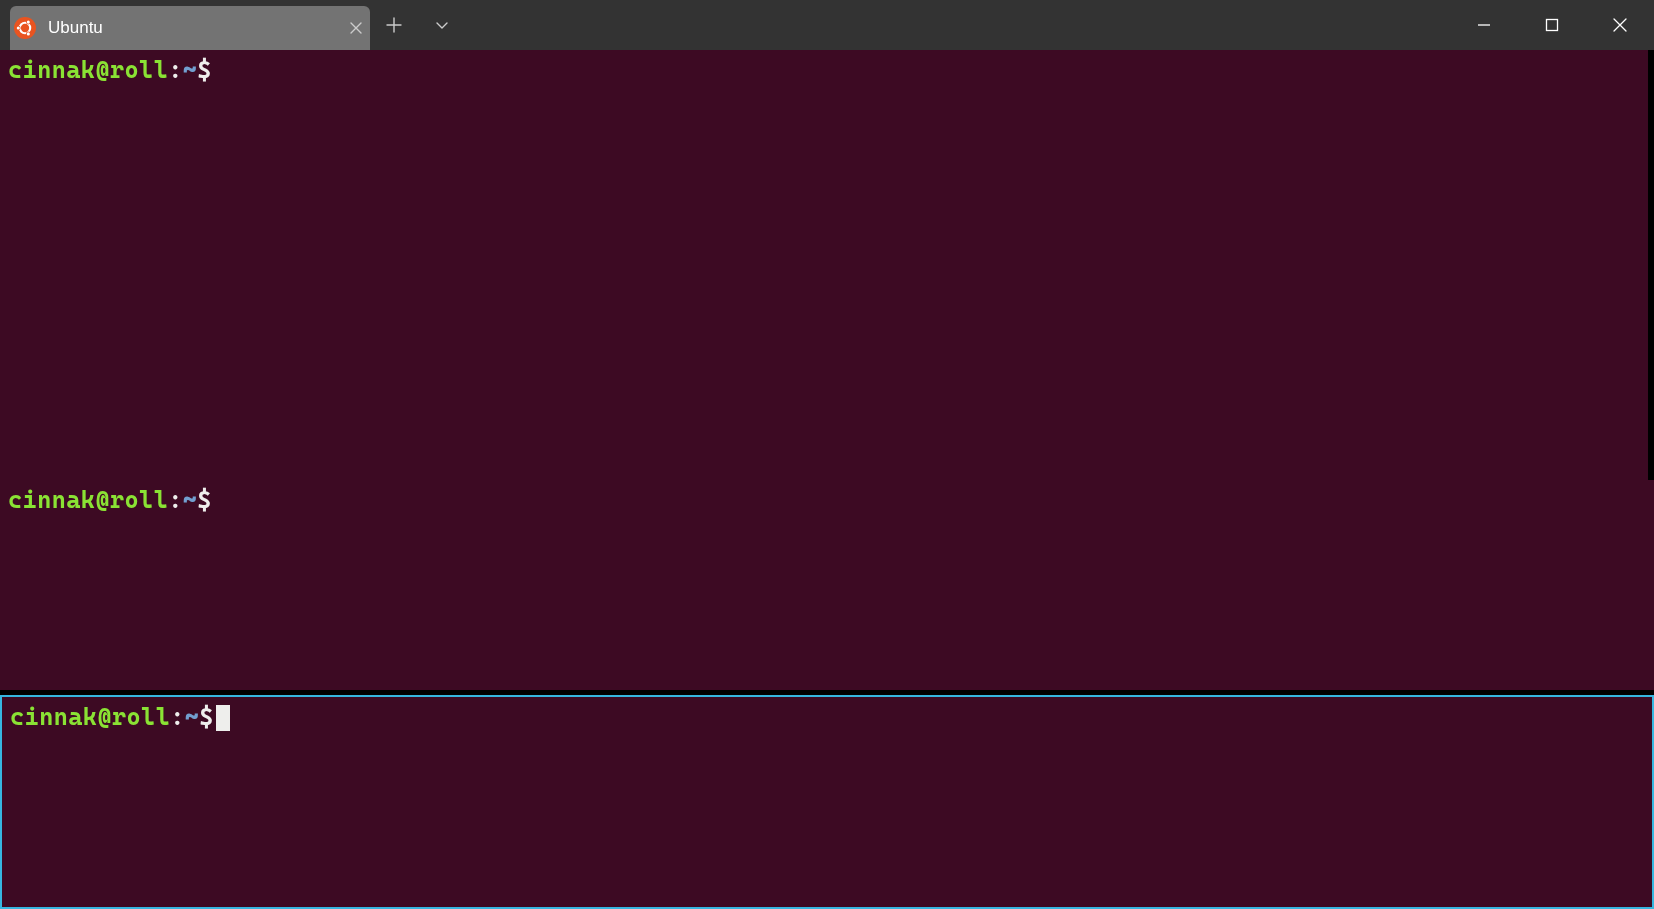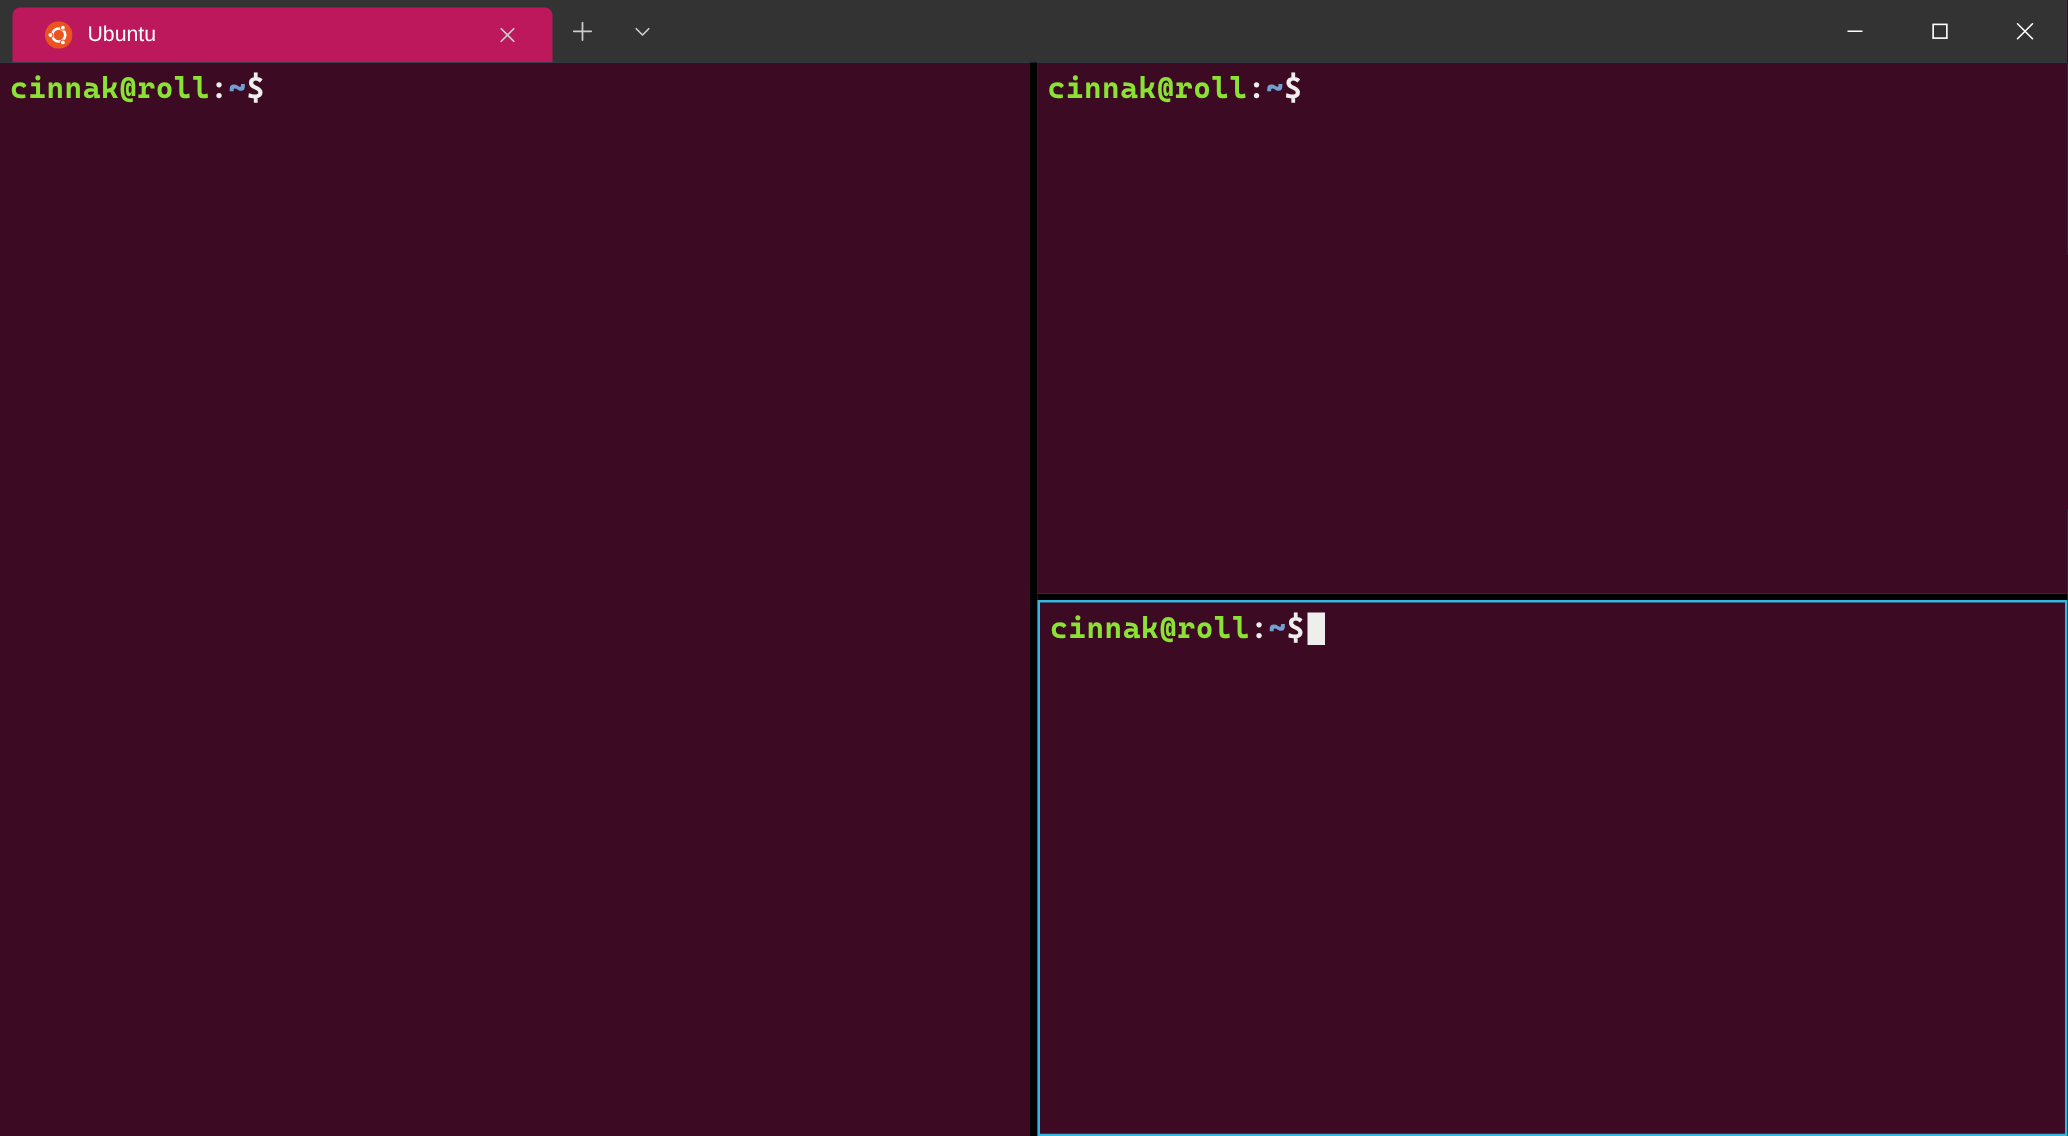"Ubuntu" .tab { background: #be185d -> #737373; padding: 0 26px -> 0 4px; width: 432px -> 360px }
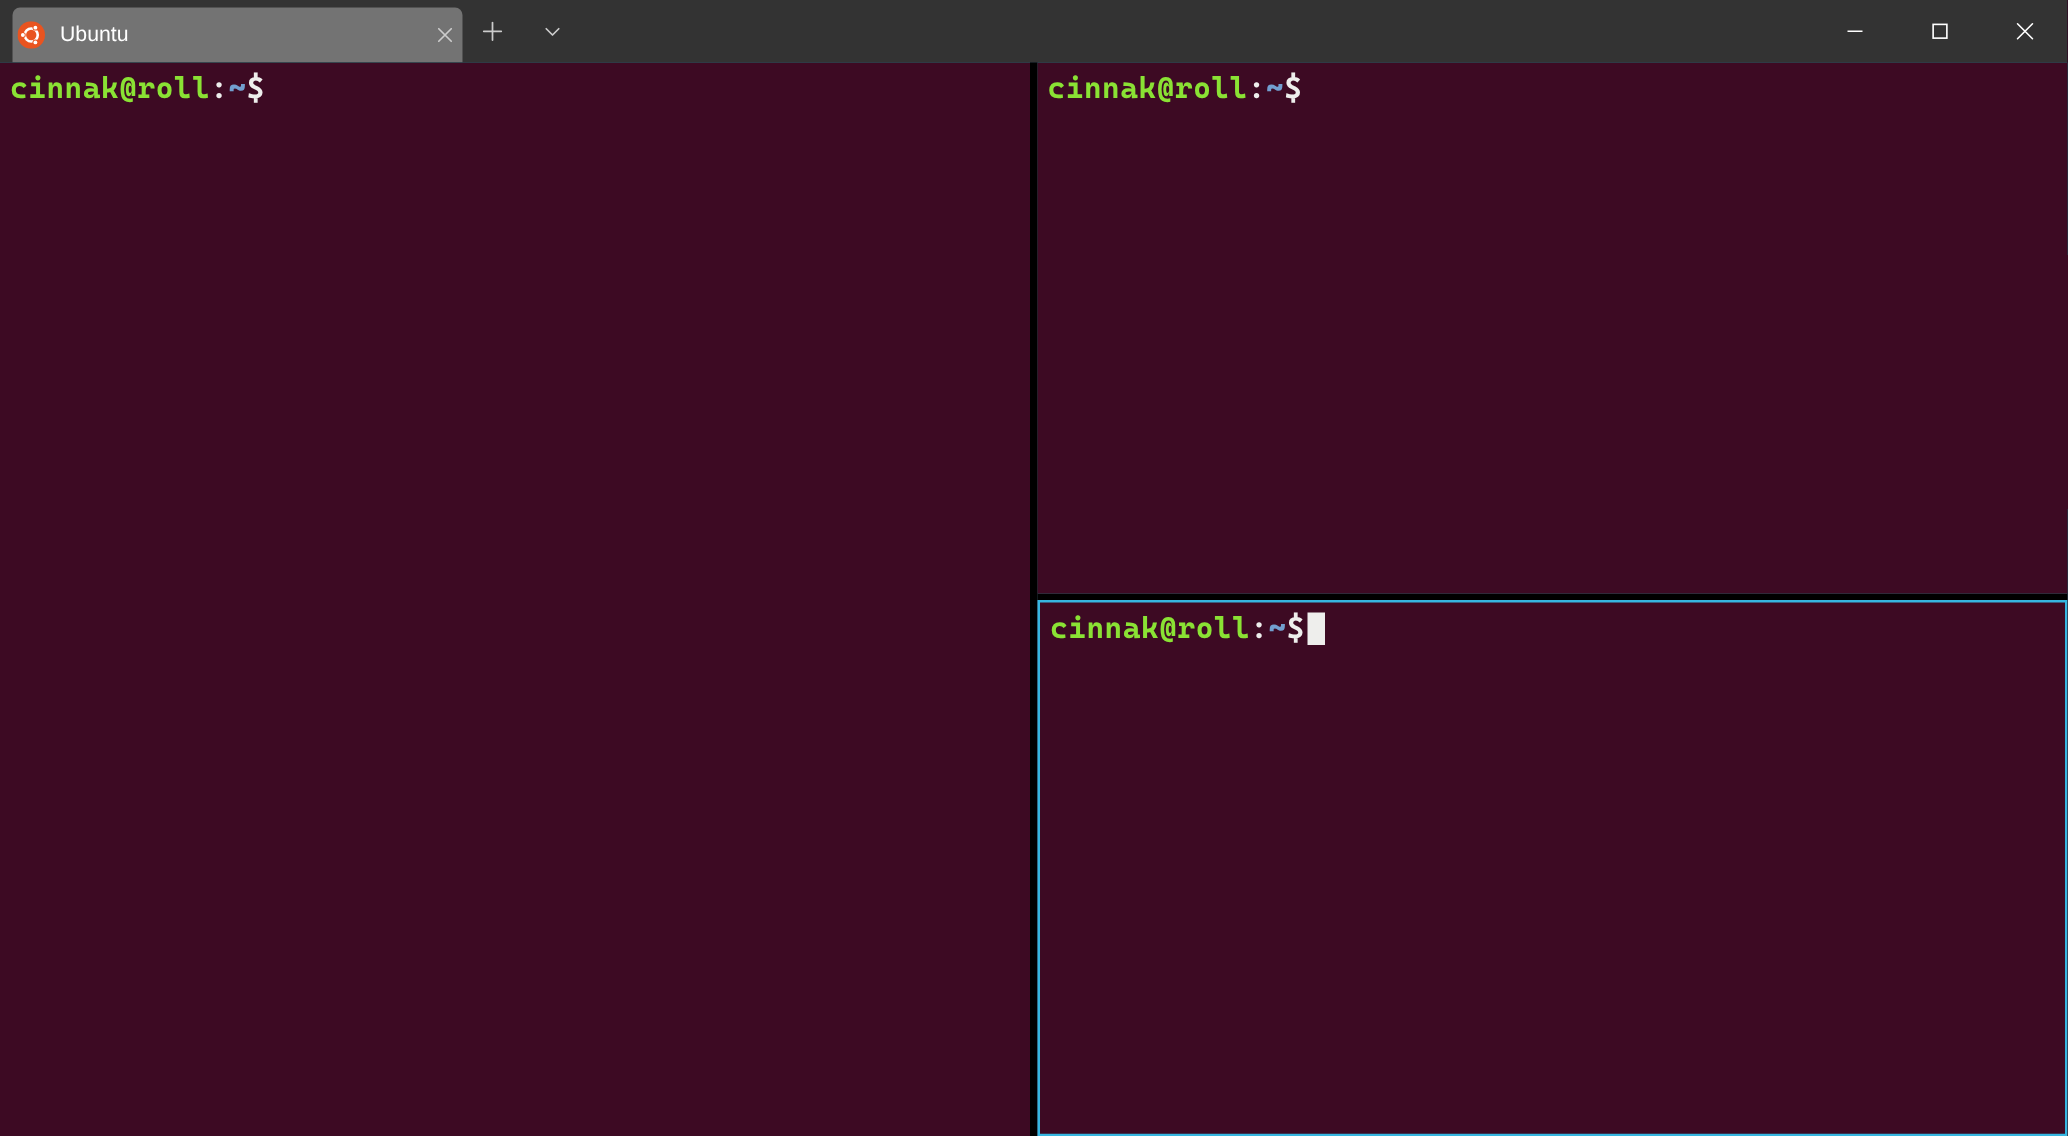"cinnak@roll:~$" .panes { background: #14b8a6 -> #a3a3a3; flex-direction: row -> column }
